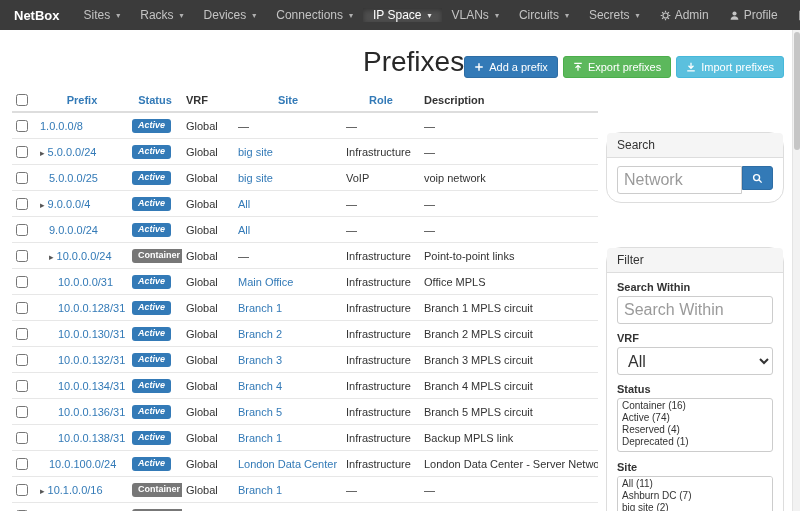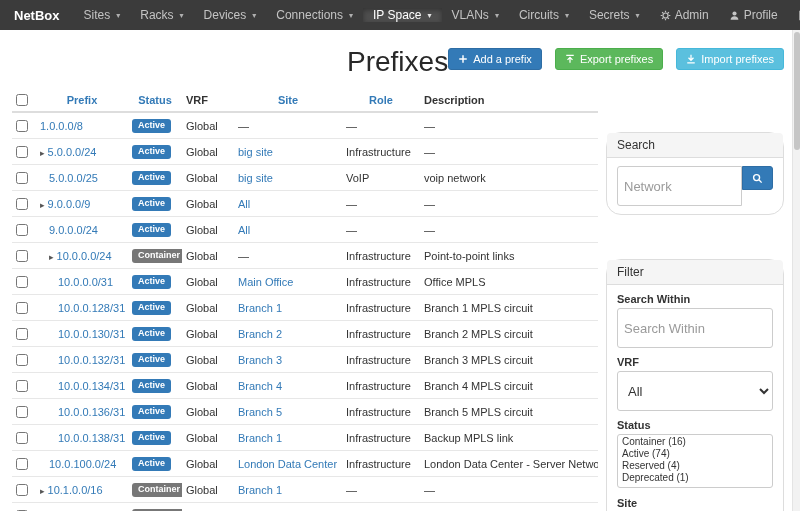"Add a prefix" .actions { gap: 13px -> 5px; margin-top: 8px -> 16px }
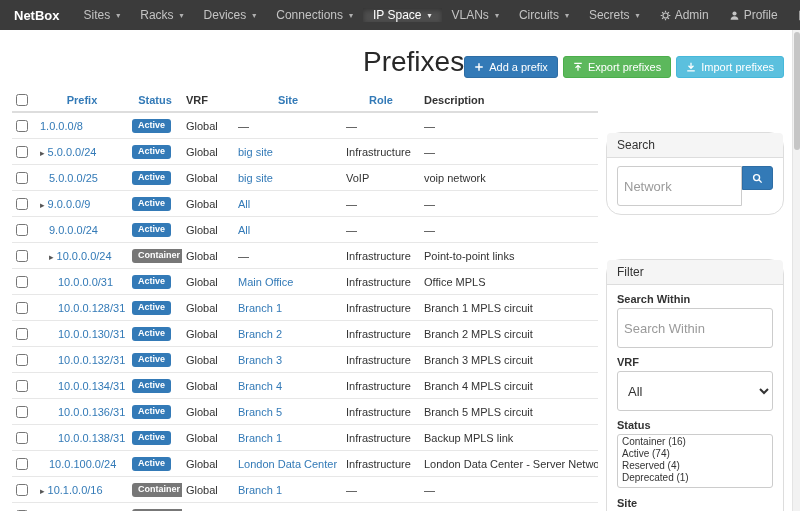"Active" .badge.active { font-style: none -> italic }
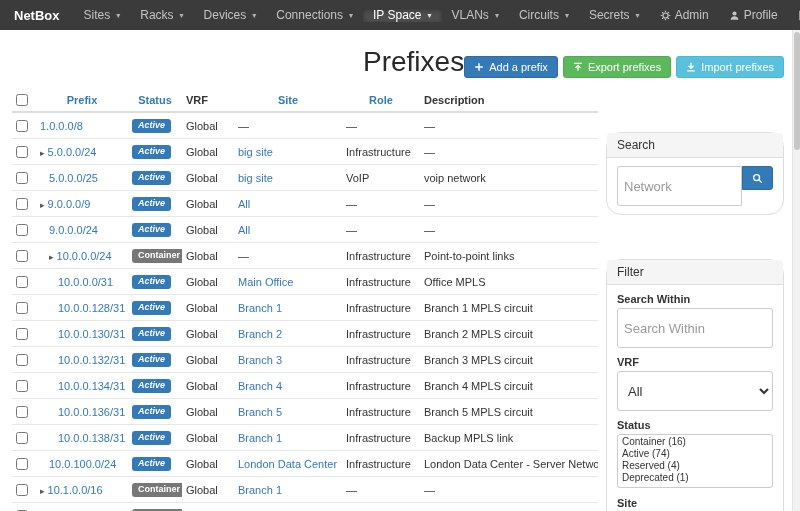"Network" .form-control { font-size: 13px -> 16px; height: 40px -> 28px }
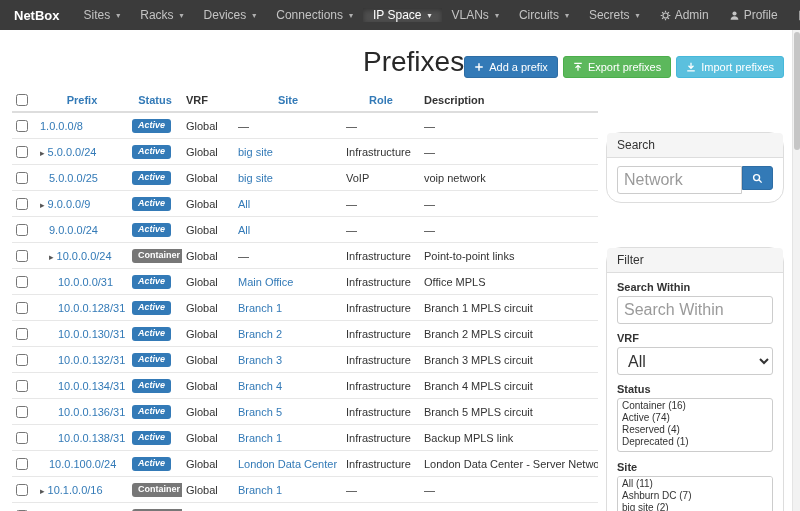"9.0.0.0/9" a.lnk { text: 9.0.0.0/9 -> 9.0.0.0/4 }
